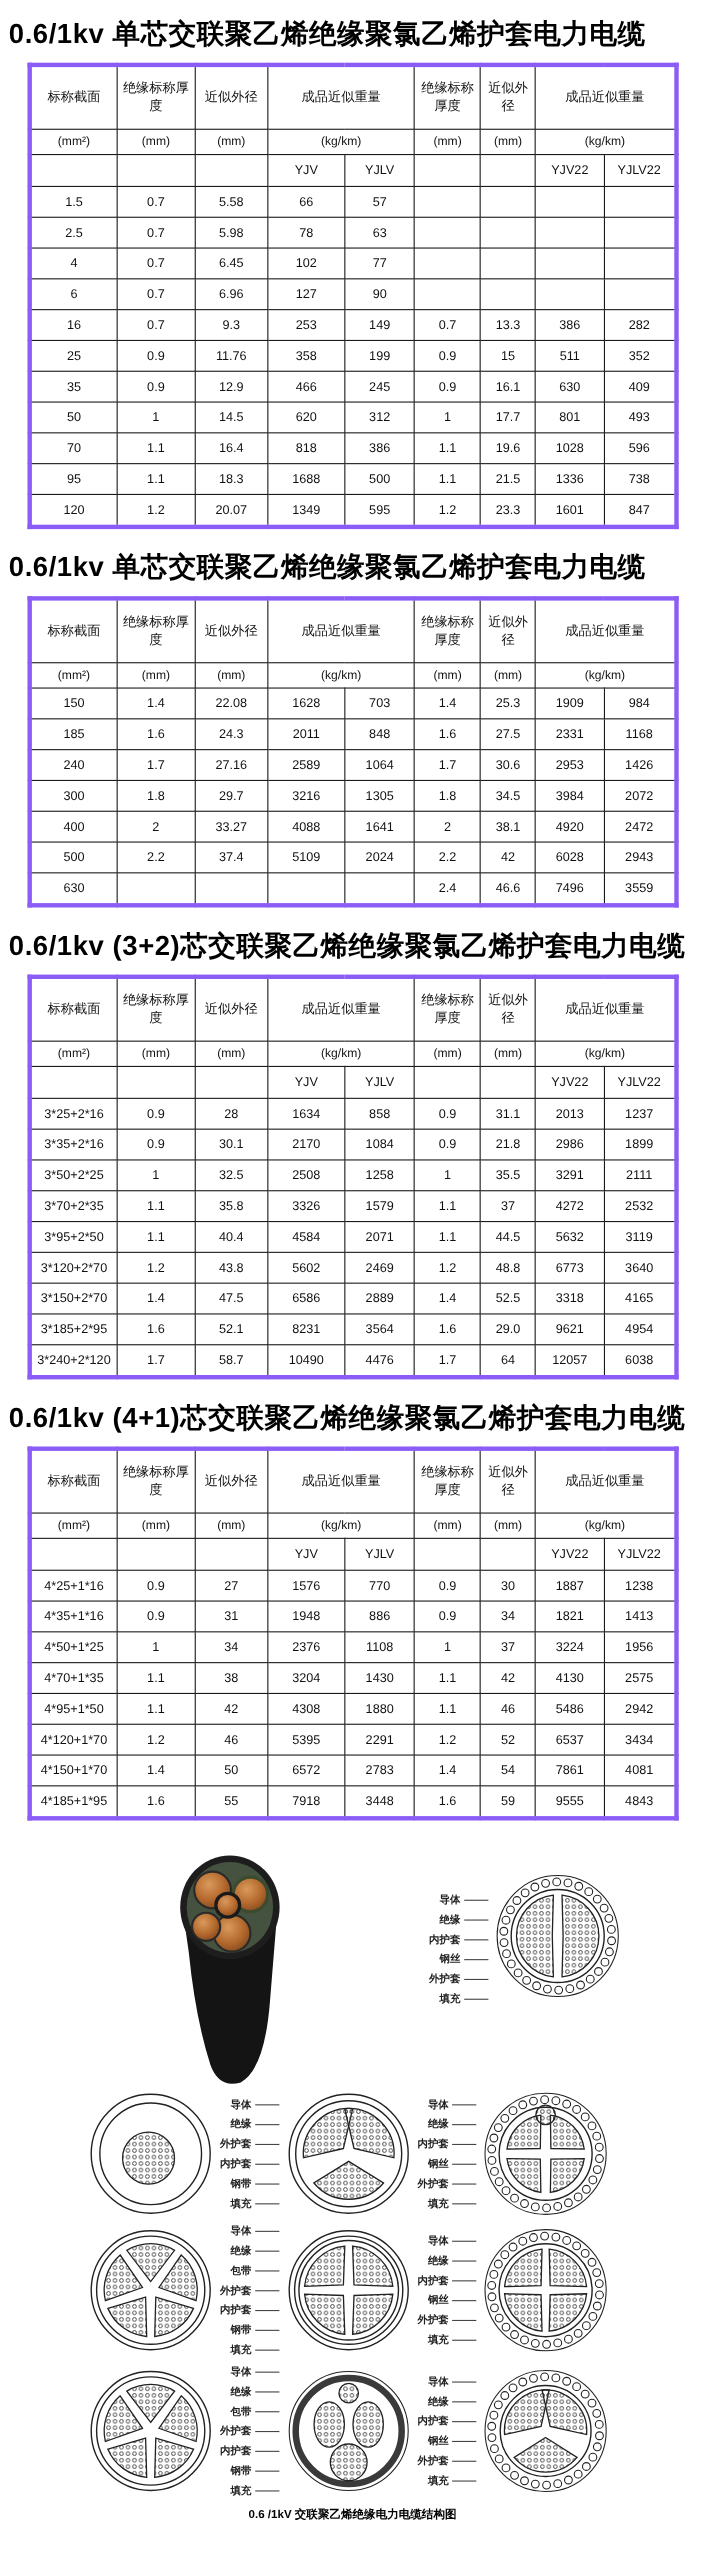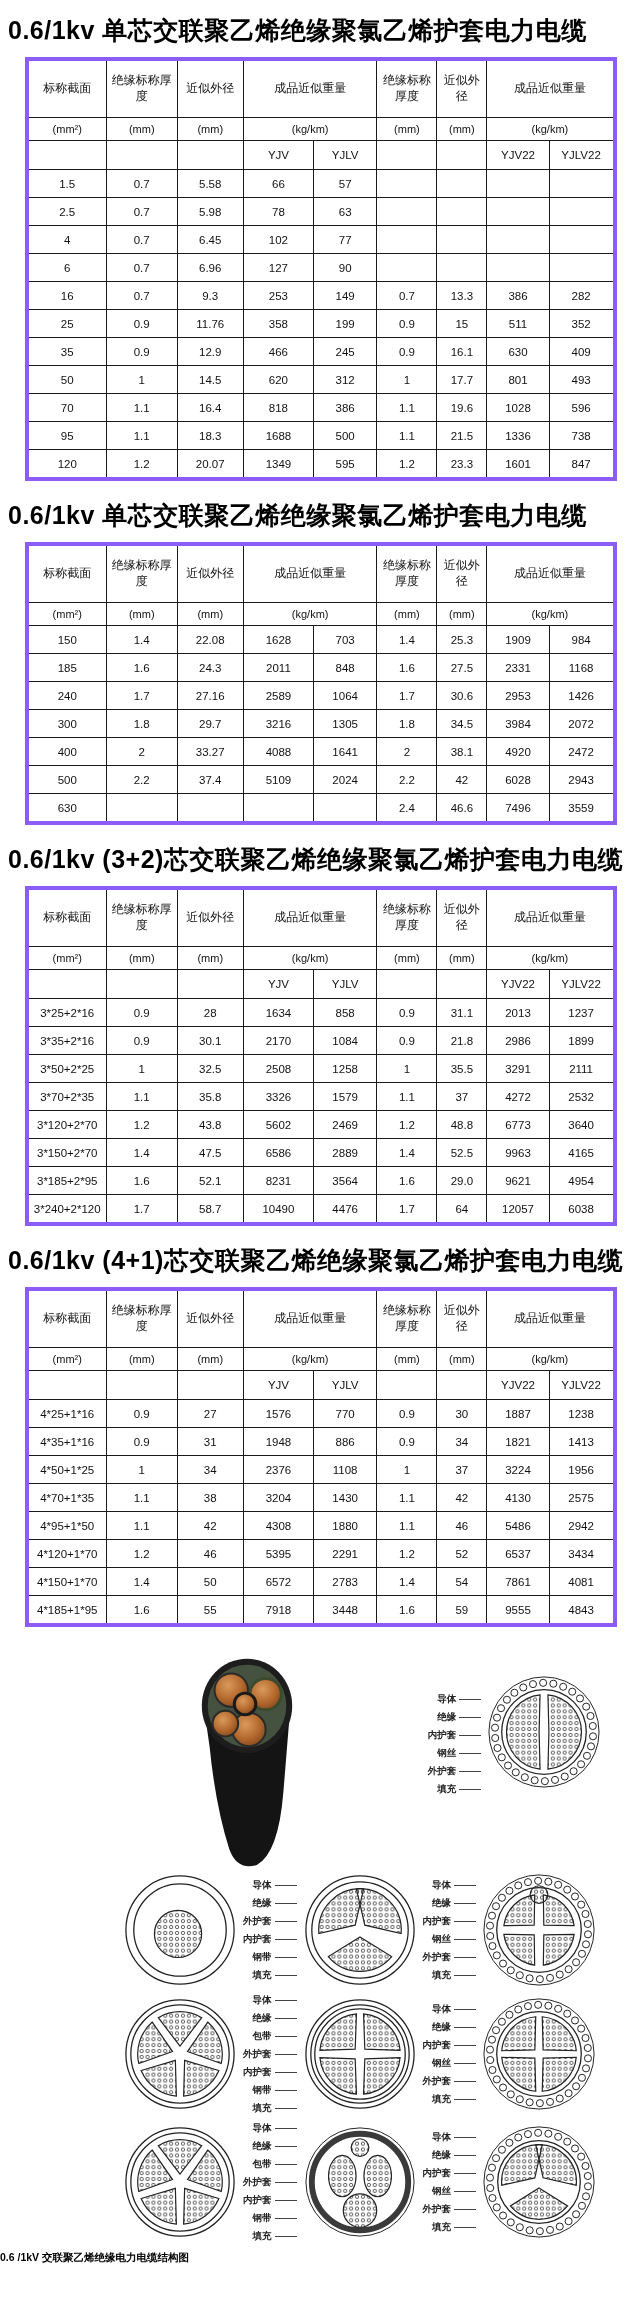"3*95+2*50" tr.drow { html: none -> <tr> <td>3*95+2*50</td> <td>1.1</td> <td>40.4</td> <td>4584</td> <td>2071</td> <td>1.1</td> <td>44.5</td> <td>5632</td> <td>3119</td> </tr> }
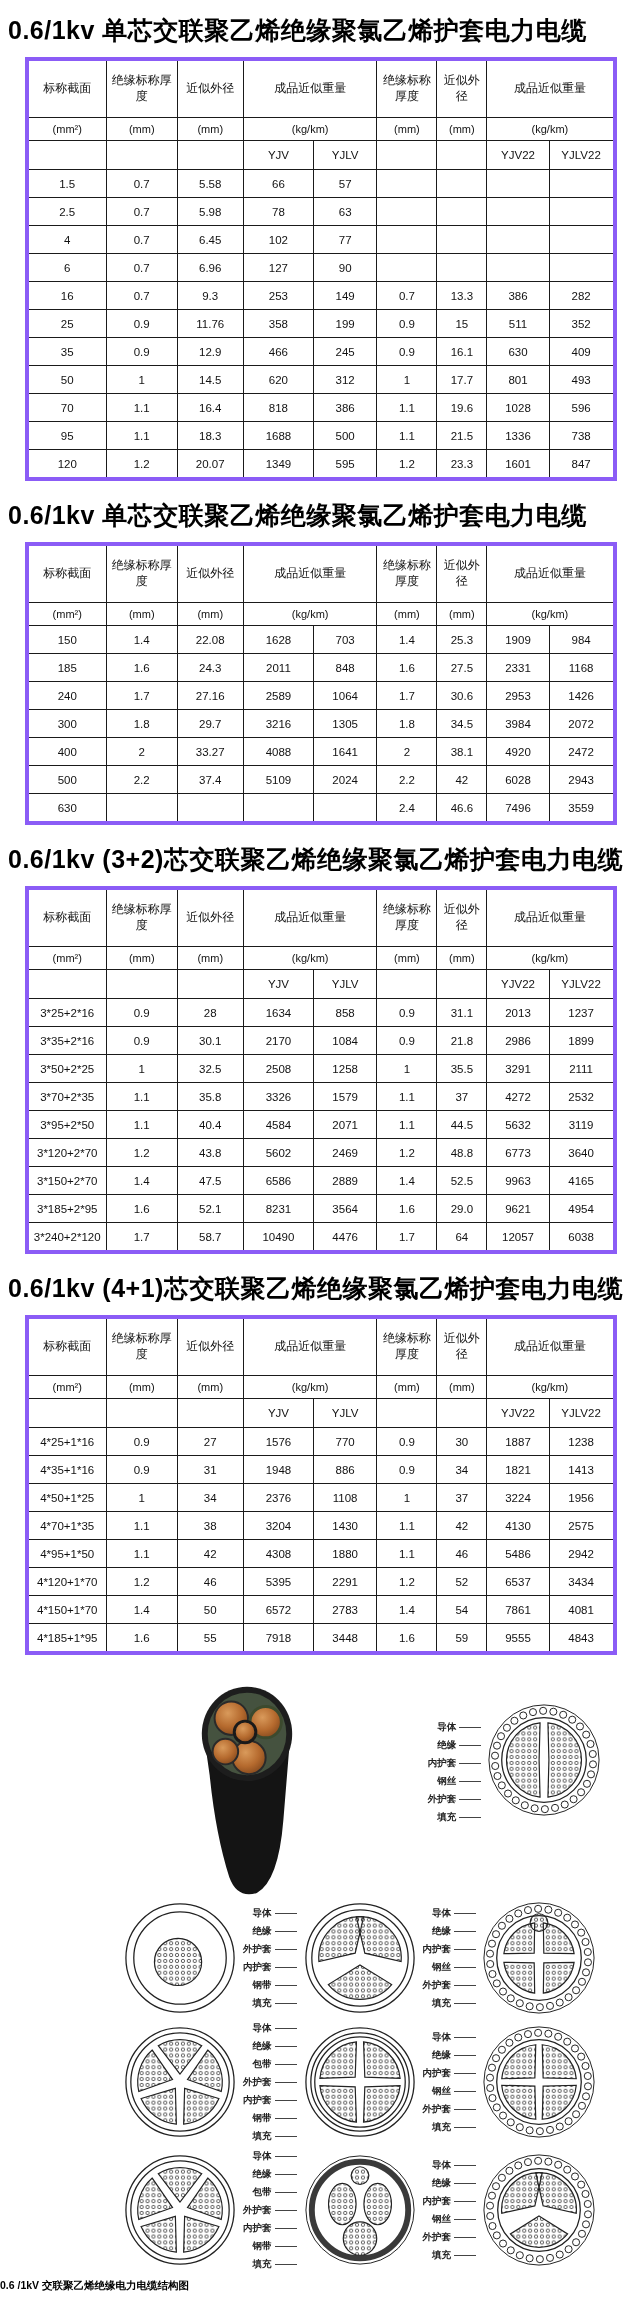"9963" td { text: 9963 -> 3318 }
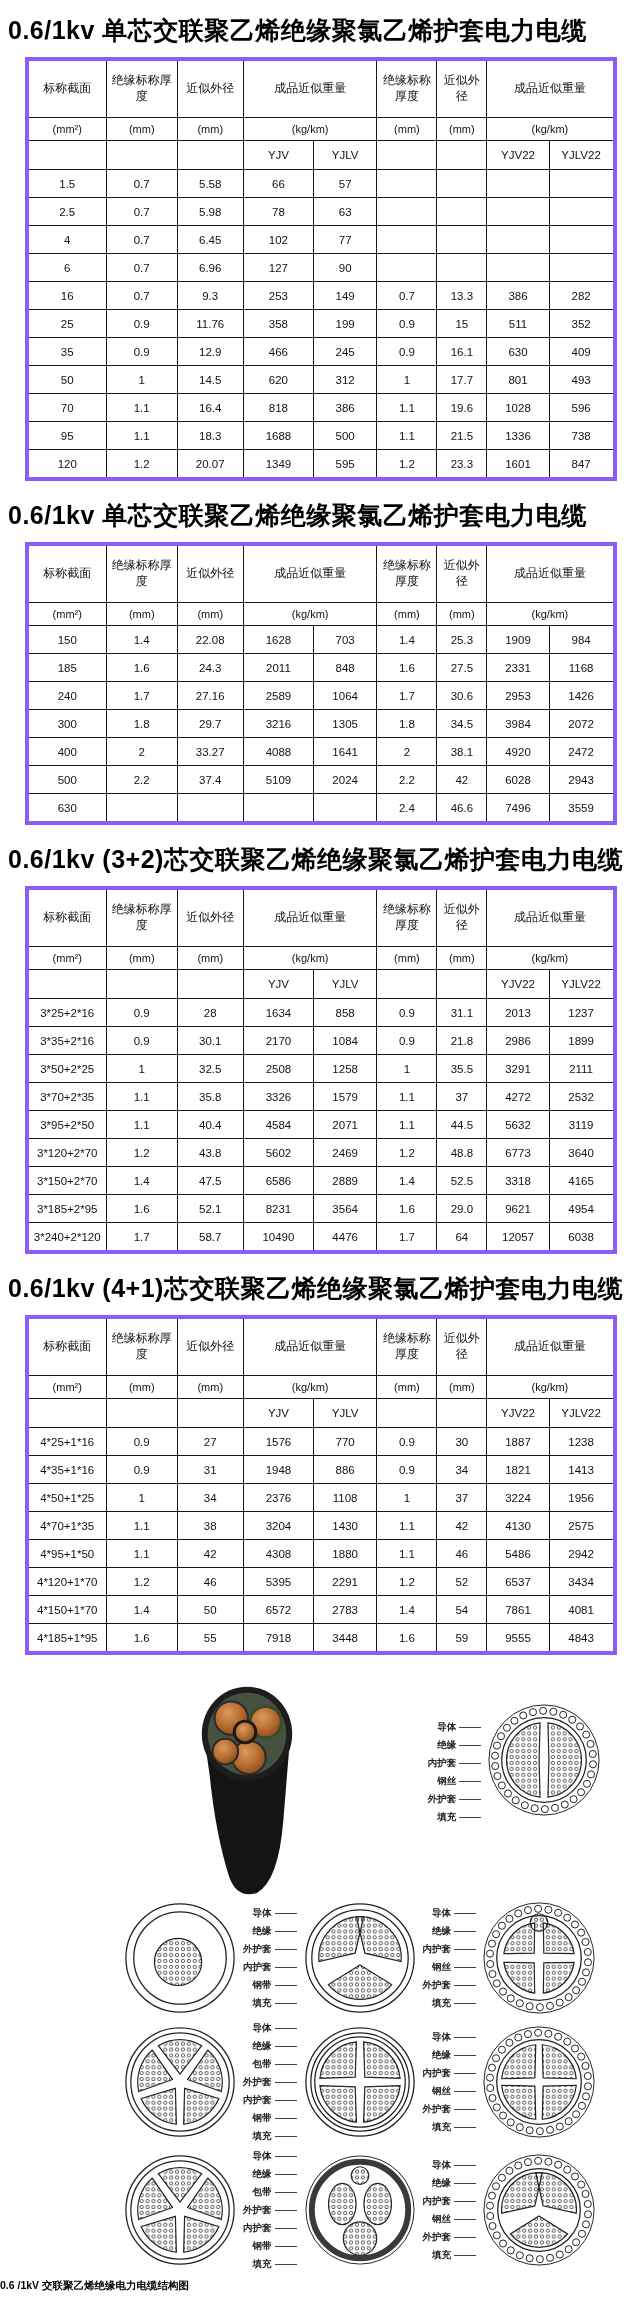"导体" .diag-row { justify-content: center -> flex-start }
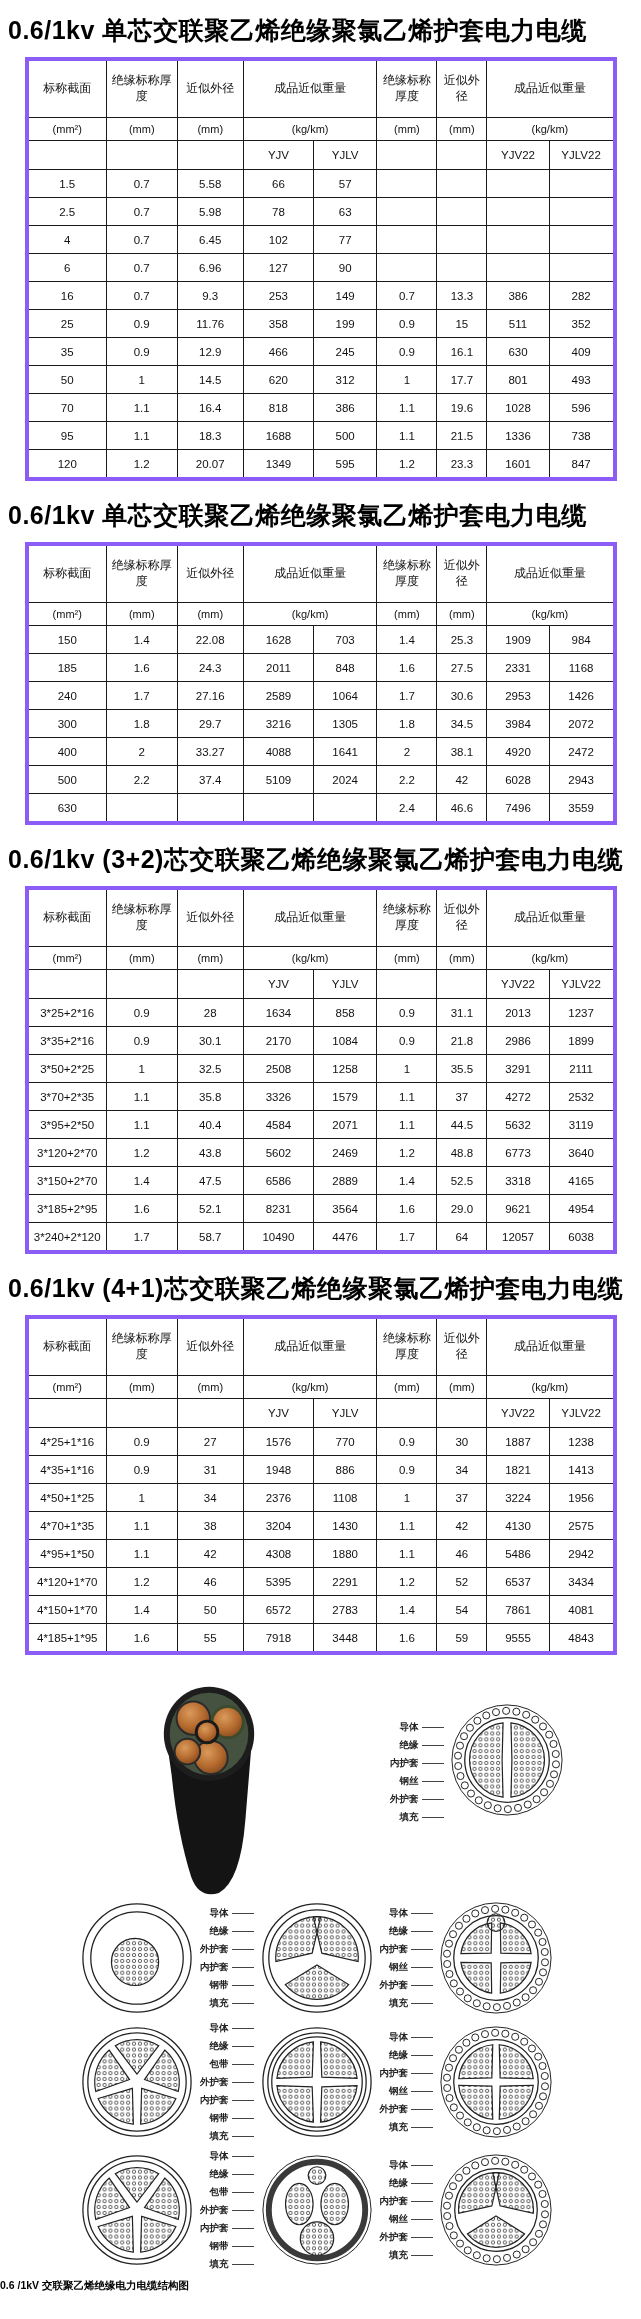"0.6 /1kV 交联聚乙烯绝缘电力电缆结构图" .diag-caption { text-align: left -> center }
